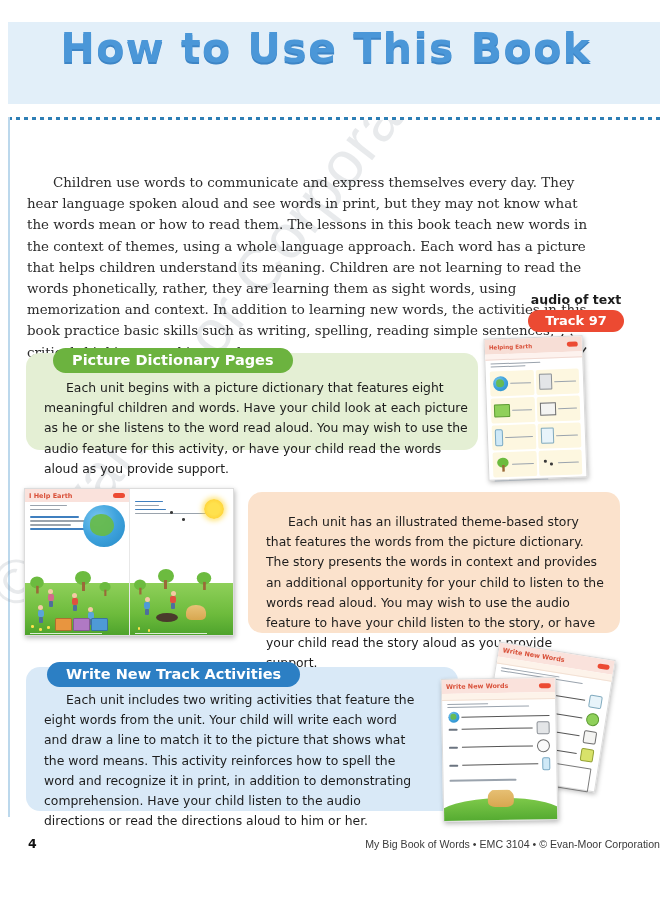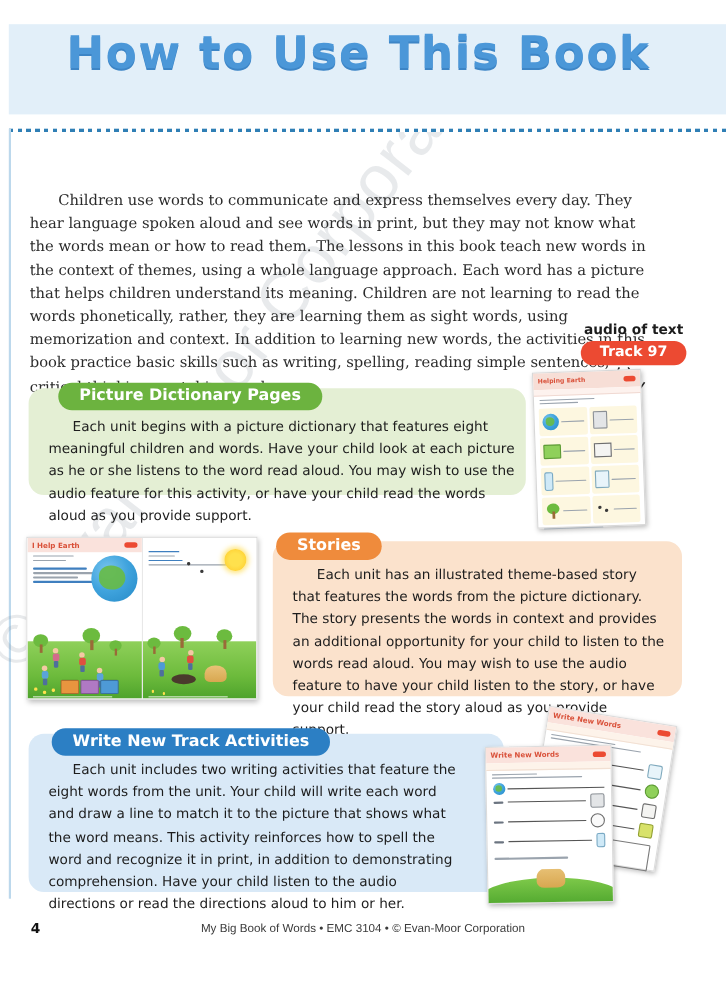"Stories" div.pill { html: <div>Stories</div> -> none }
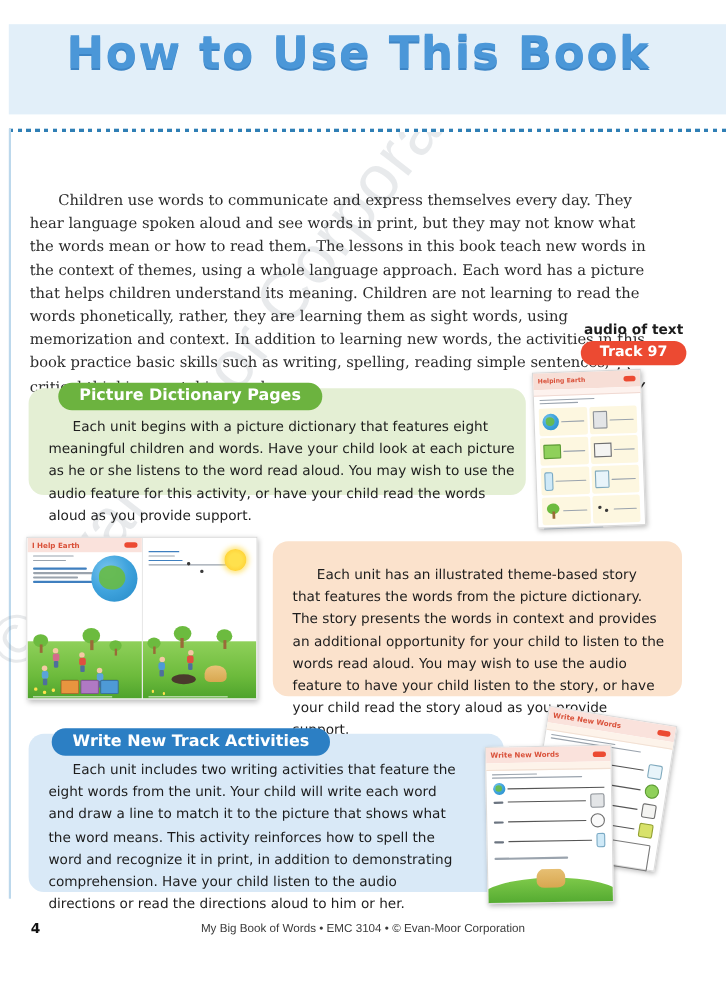"My Big Book of Words" .footer-credit { text-align: center -> right }
